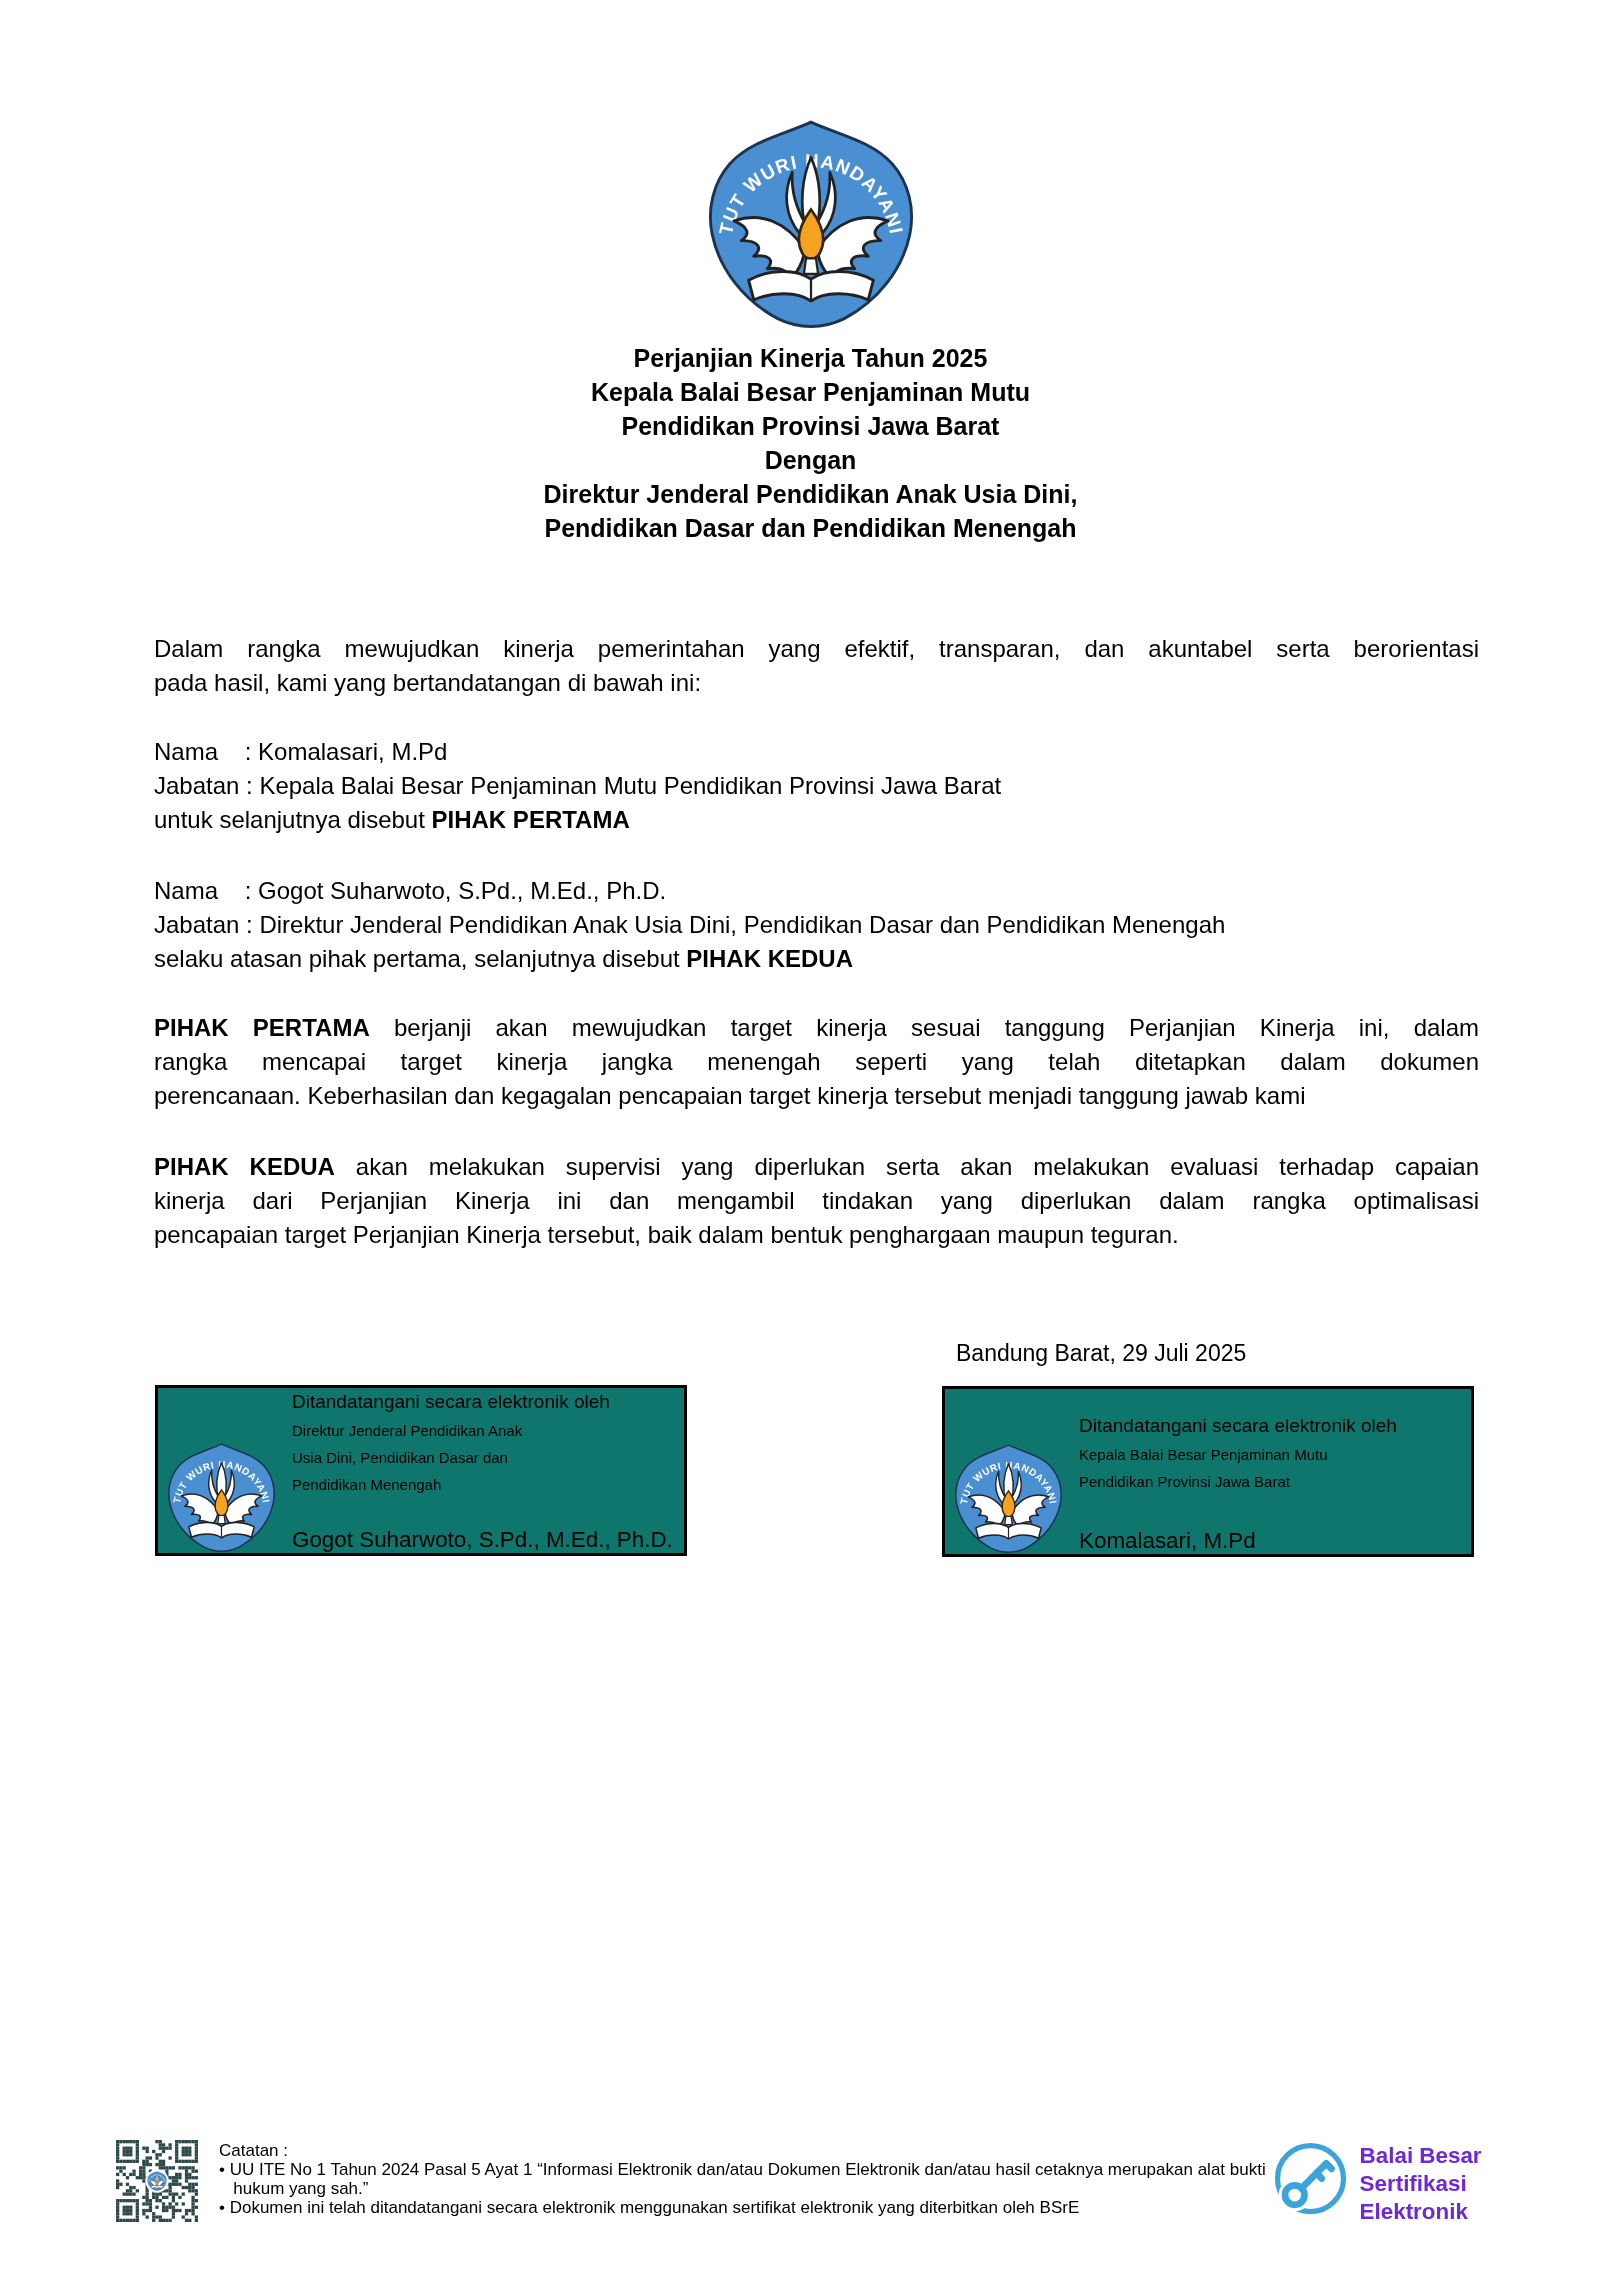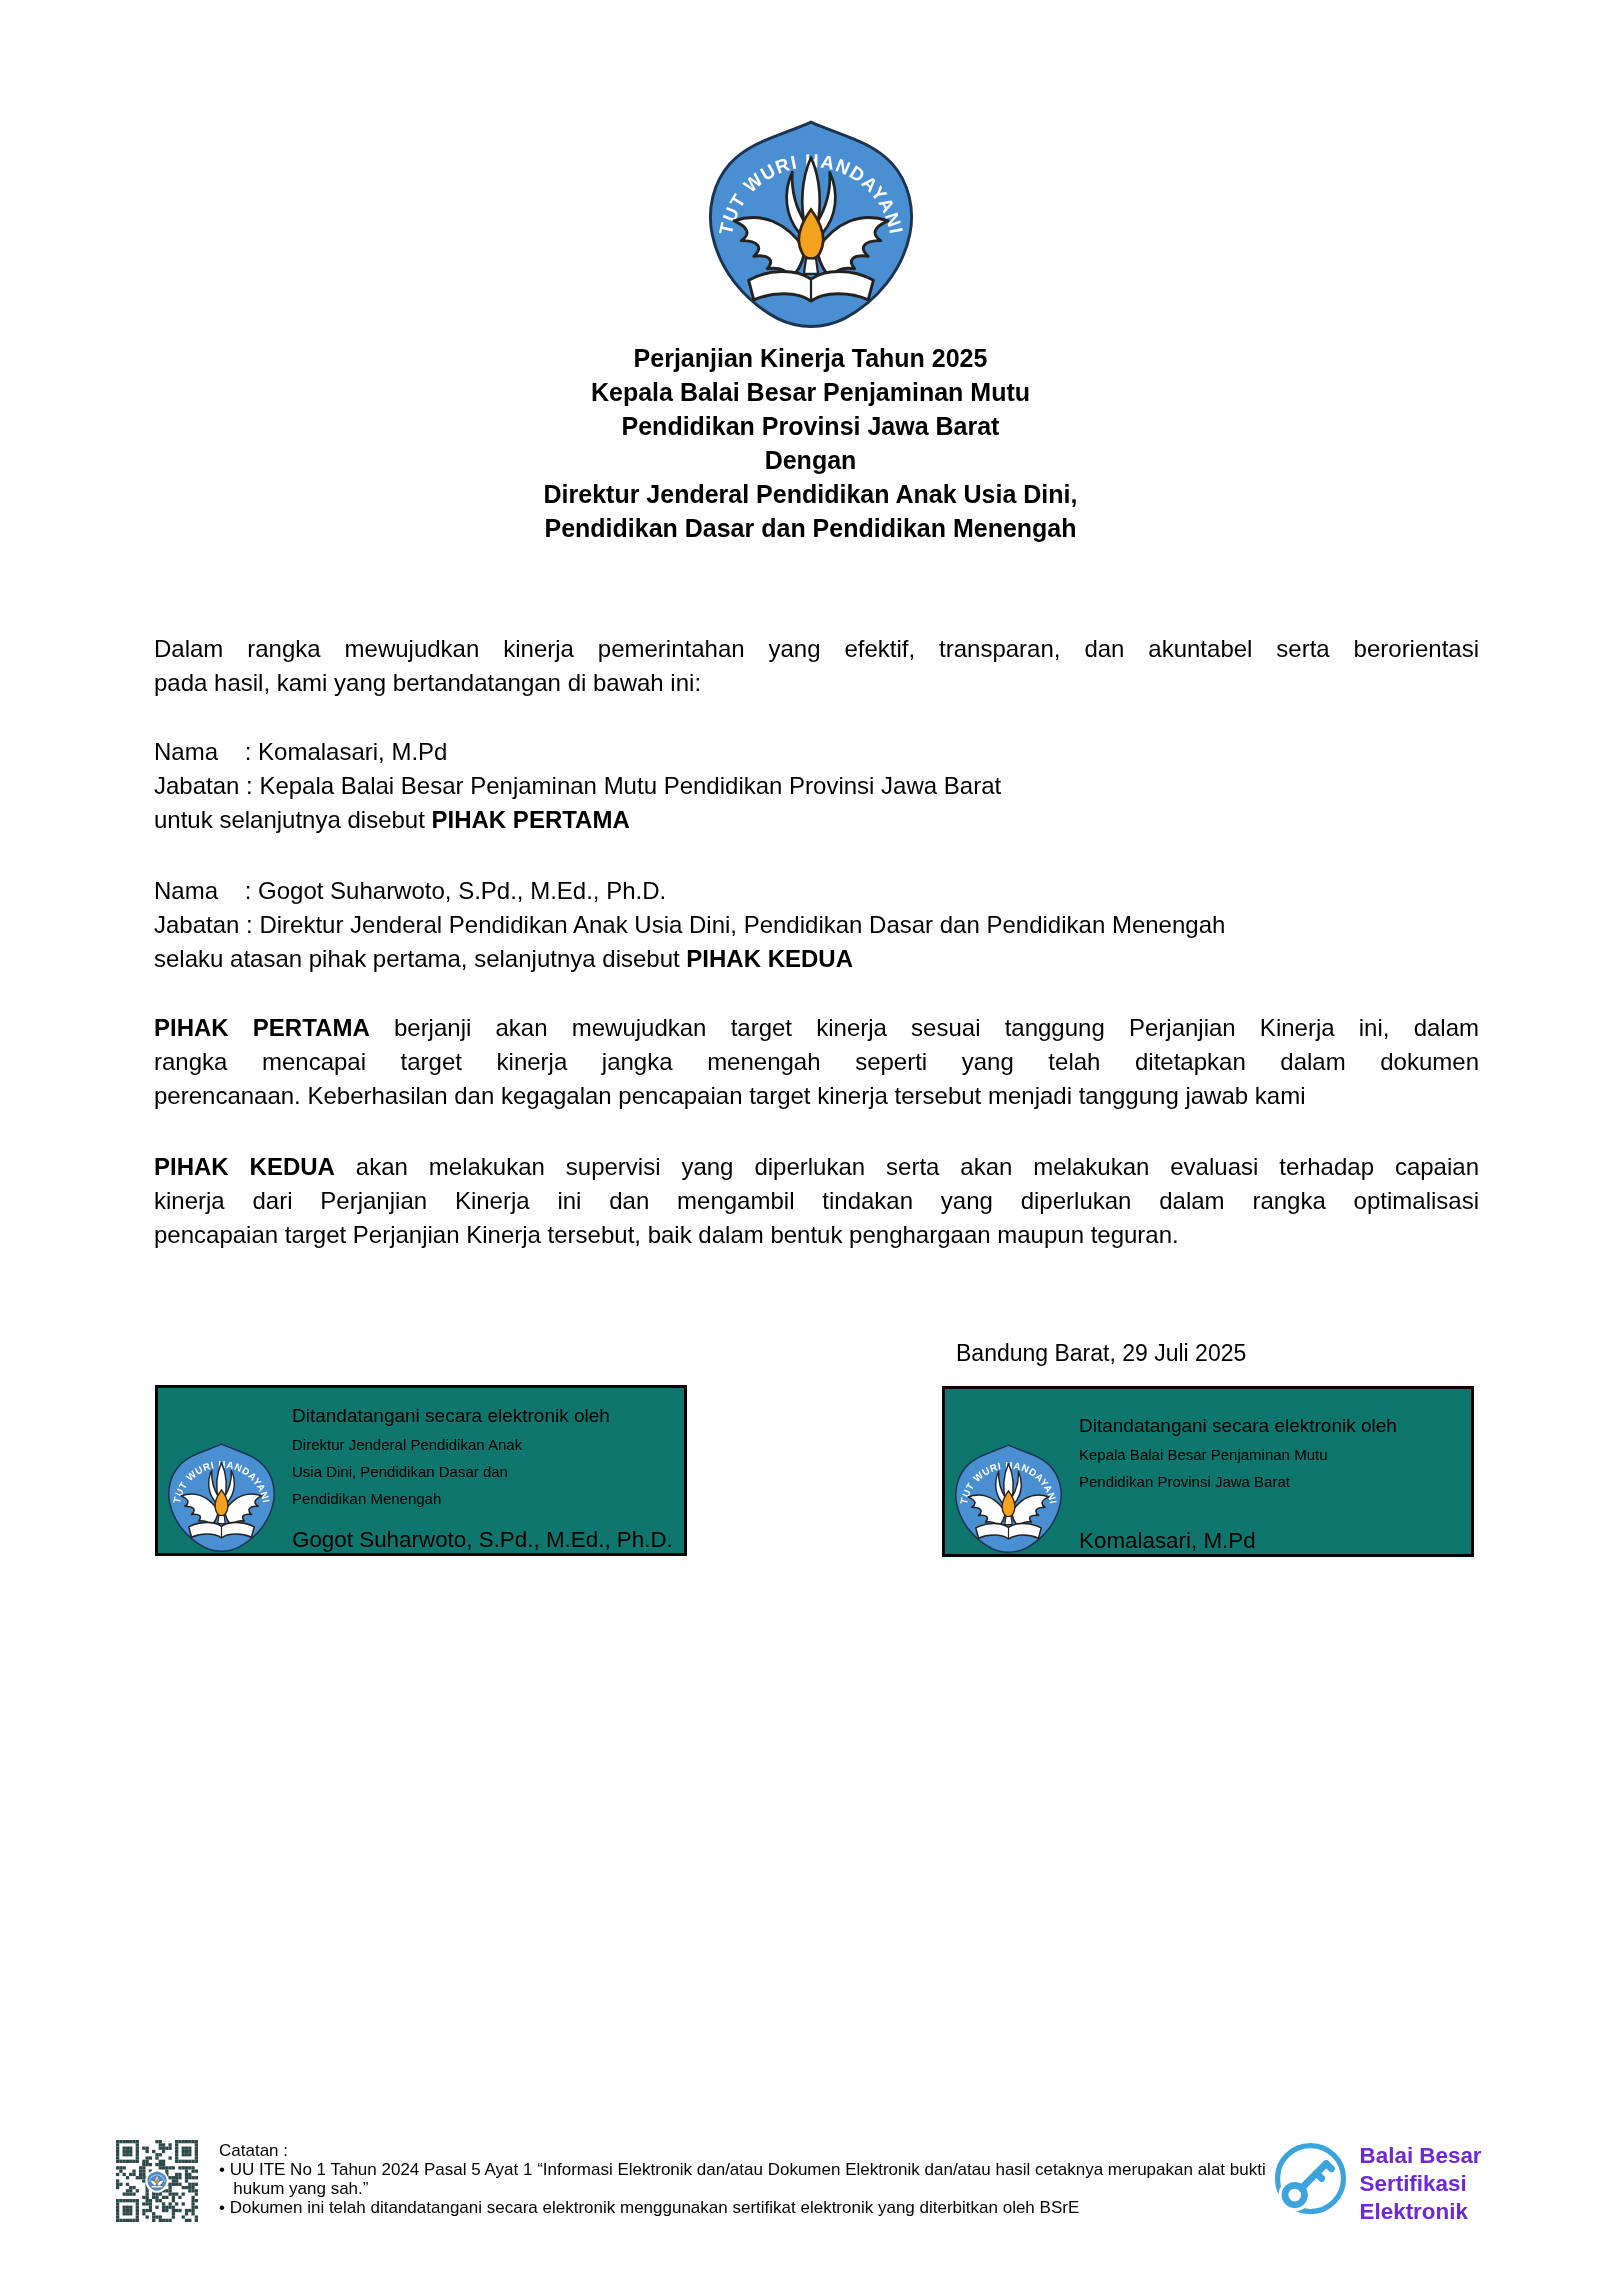"Gogot Suharwoto, S.Pd., M.Ed., Ph.D." .box-left .sig-name { margin-top: 14px -> 28px }
